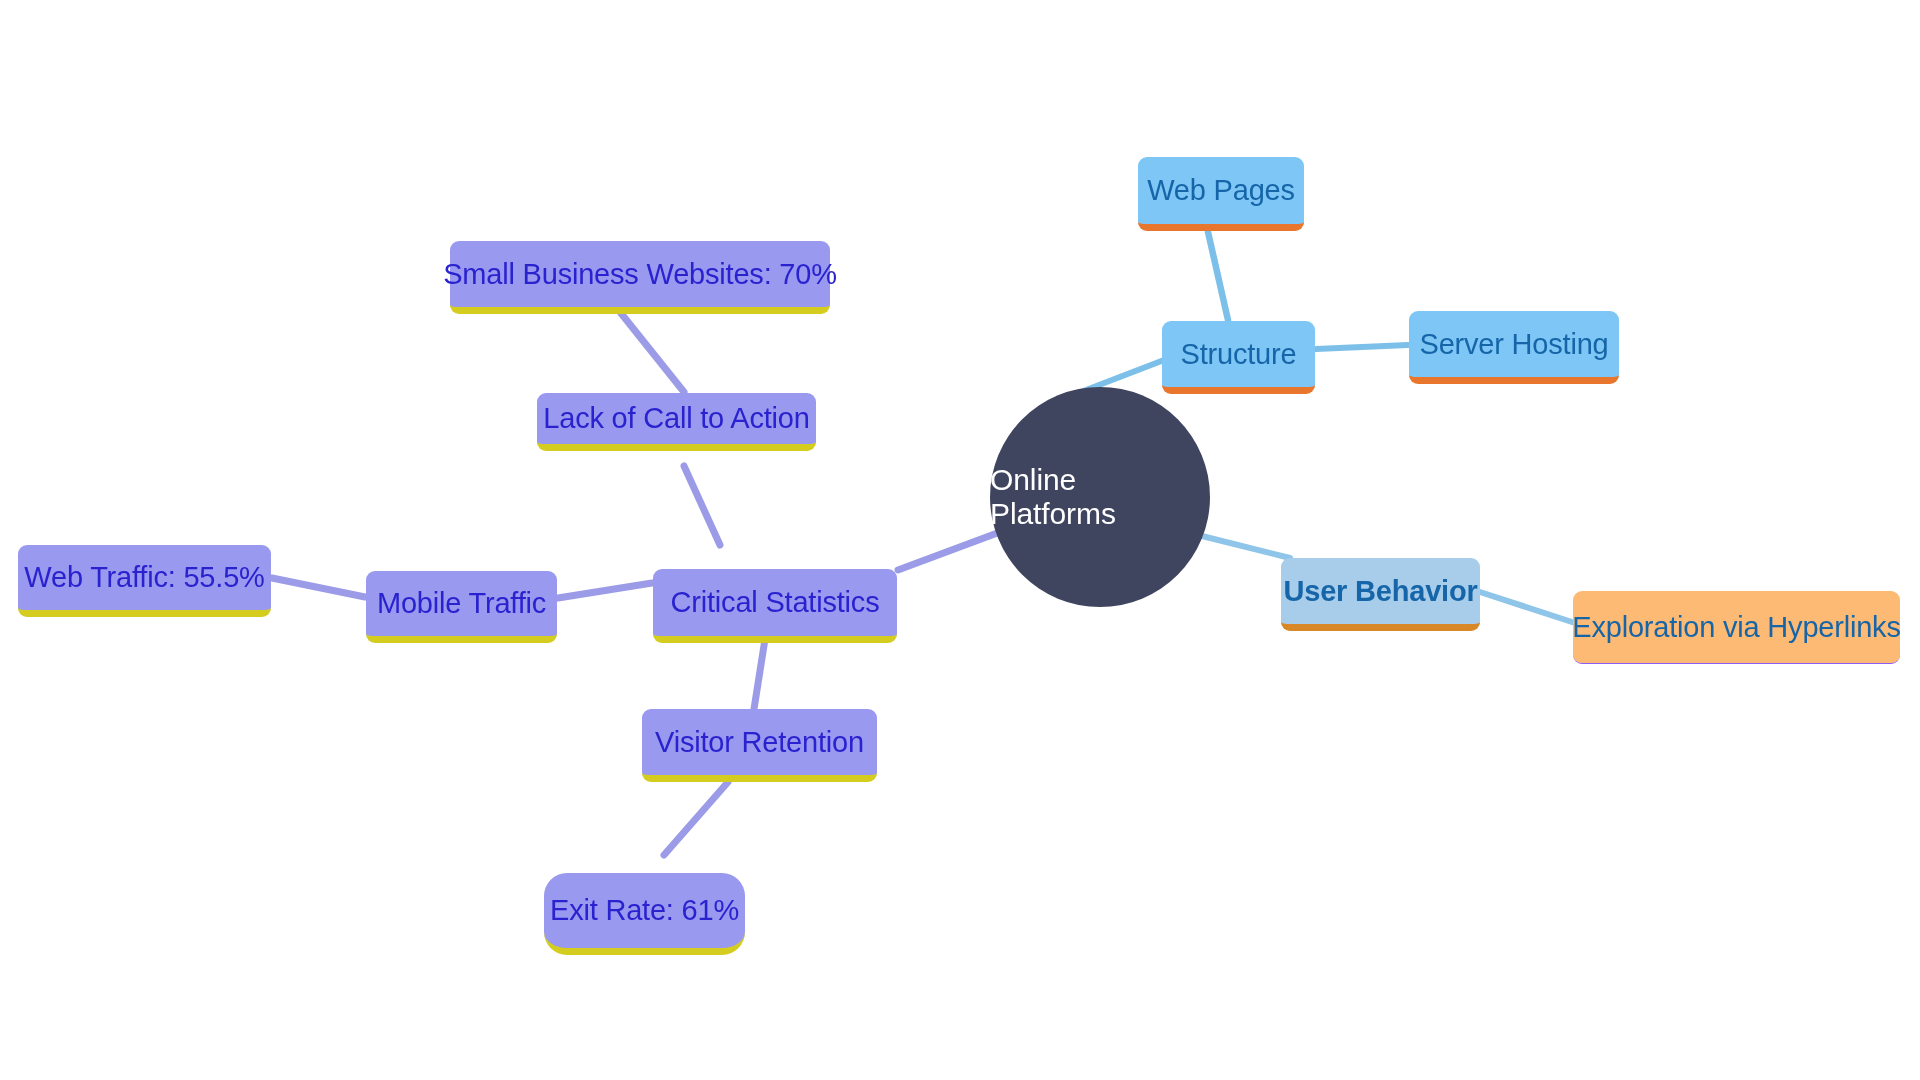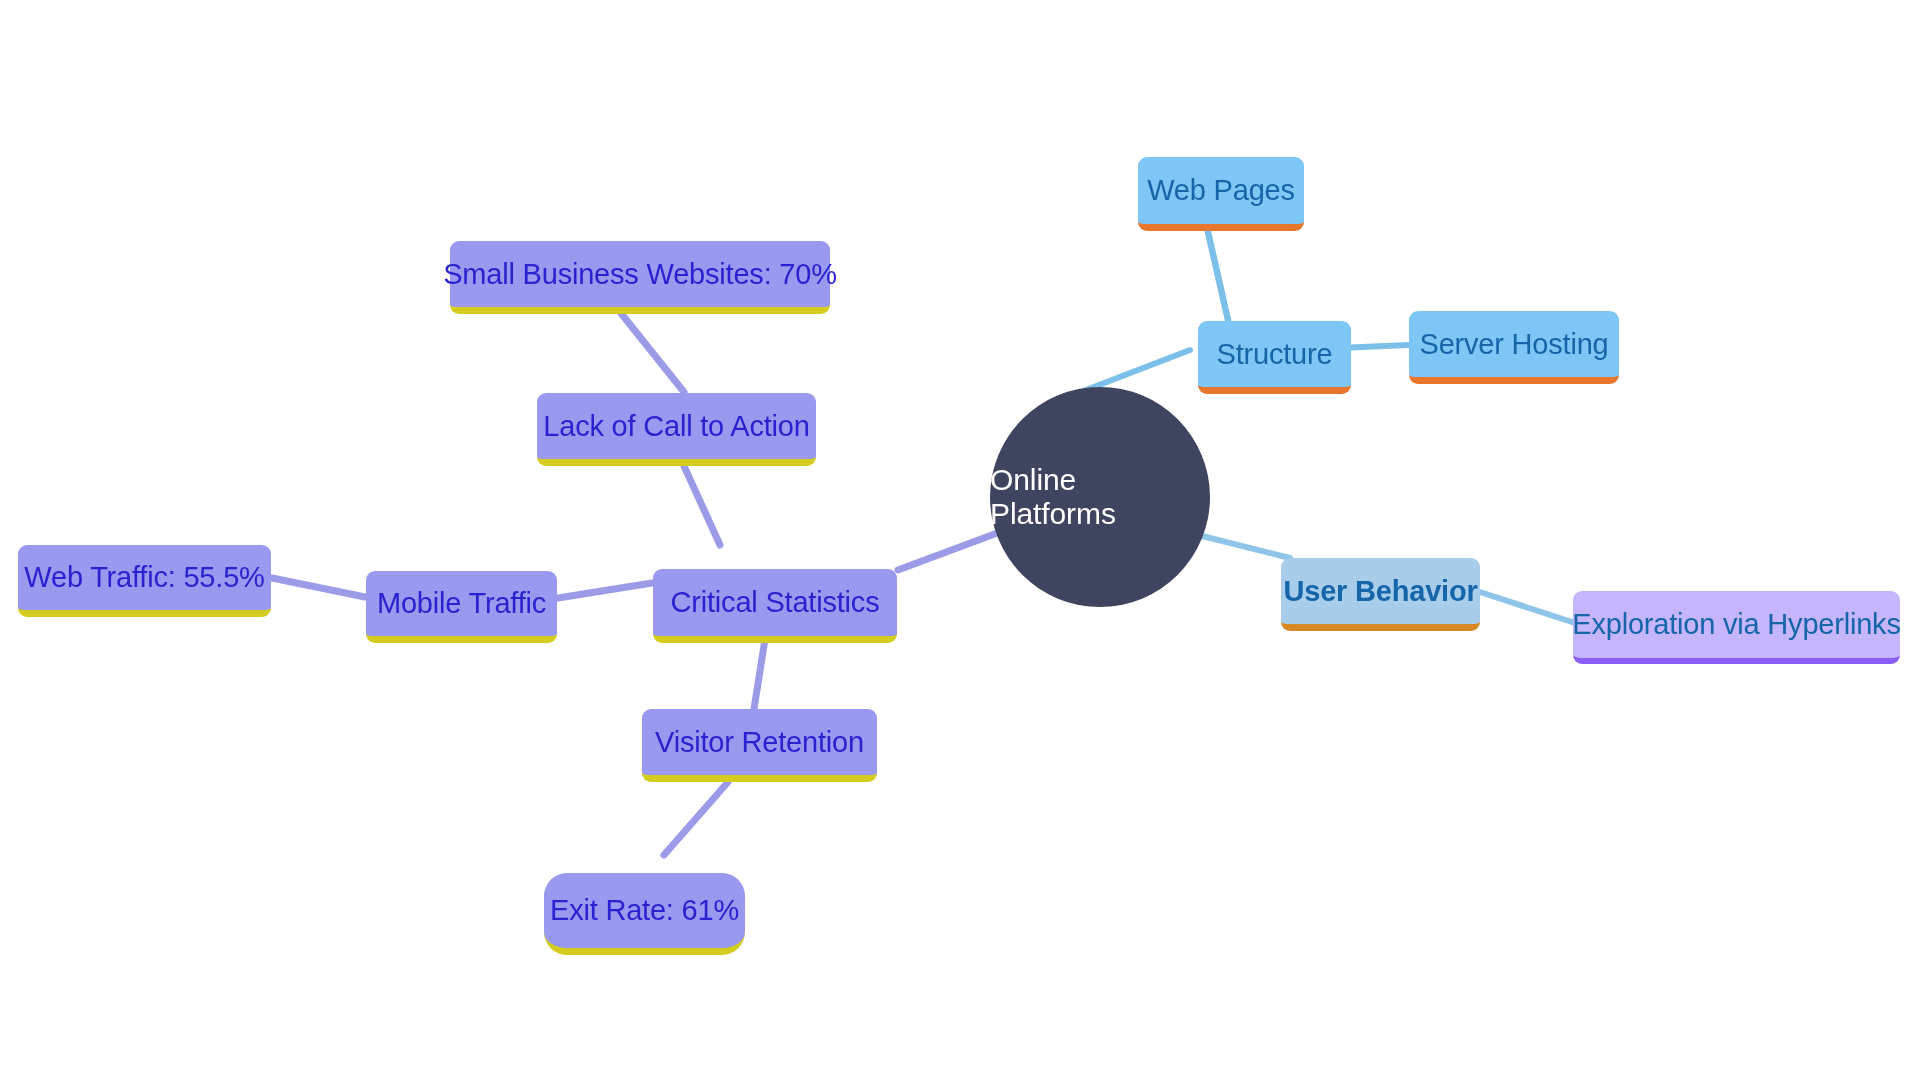"Structure" div.node { margin-left: 36px -> none }
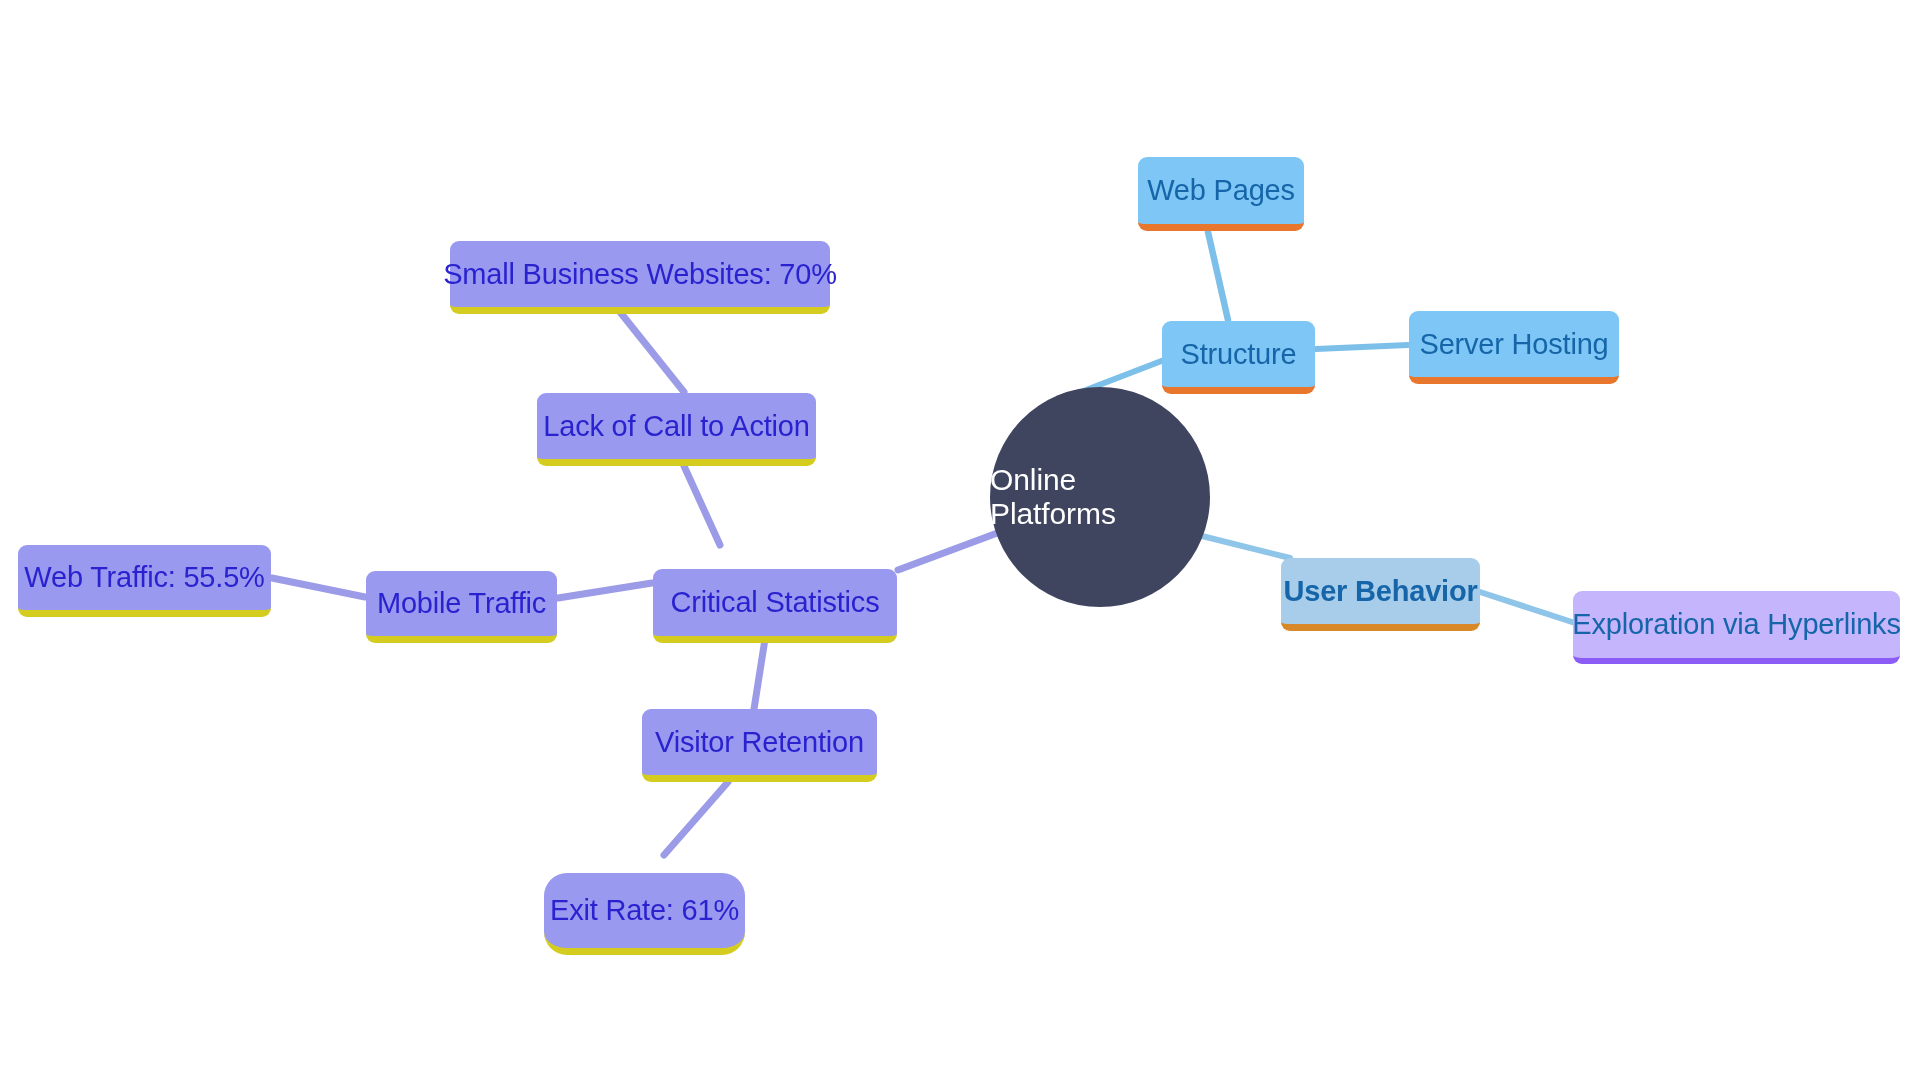"Lack of Call to Action" div.node { height: 73px -> 58px }
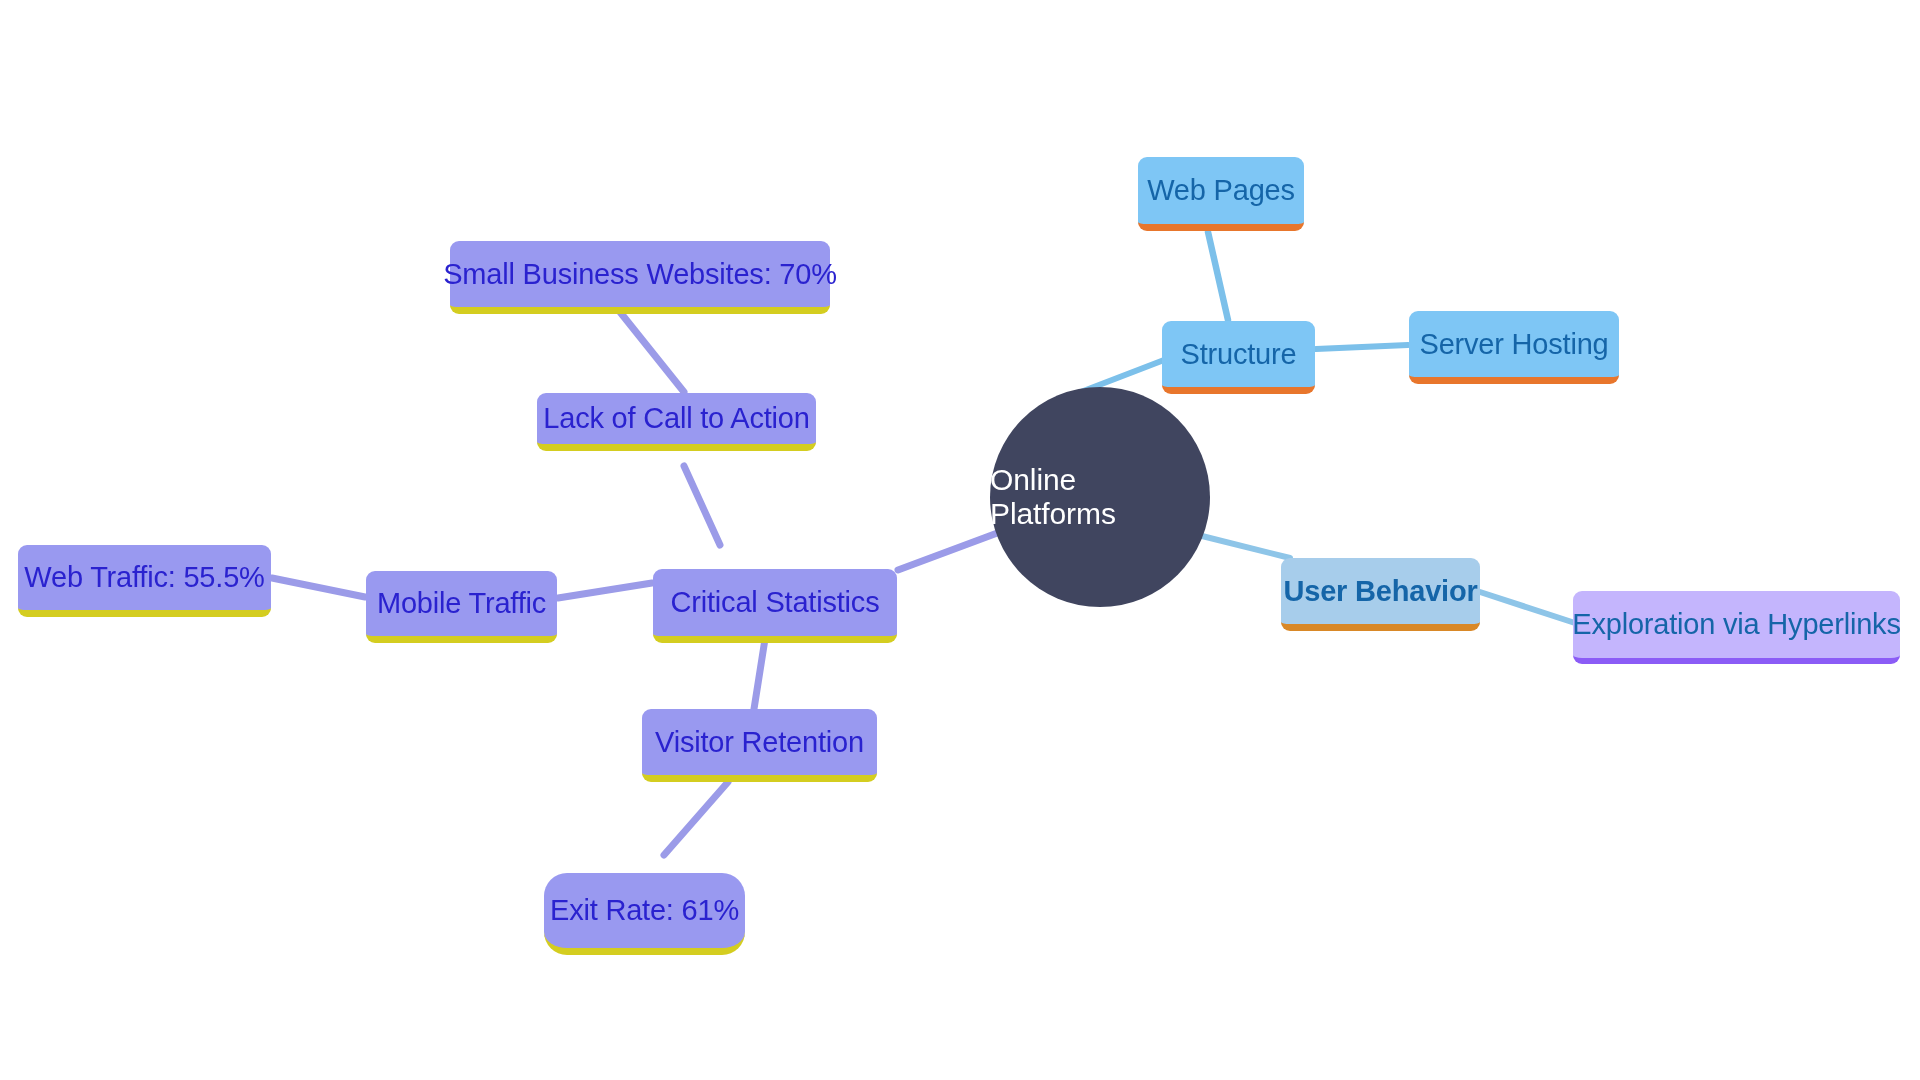"Exploration via Hyperlinks" .node.blue.muted2 { background: #c4b5fd -> #fdba74; border-bottom: 6px solid #8b5cf6 -> 1px solid #8b5cf6 }
